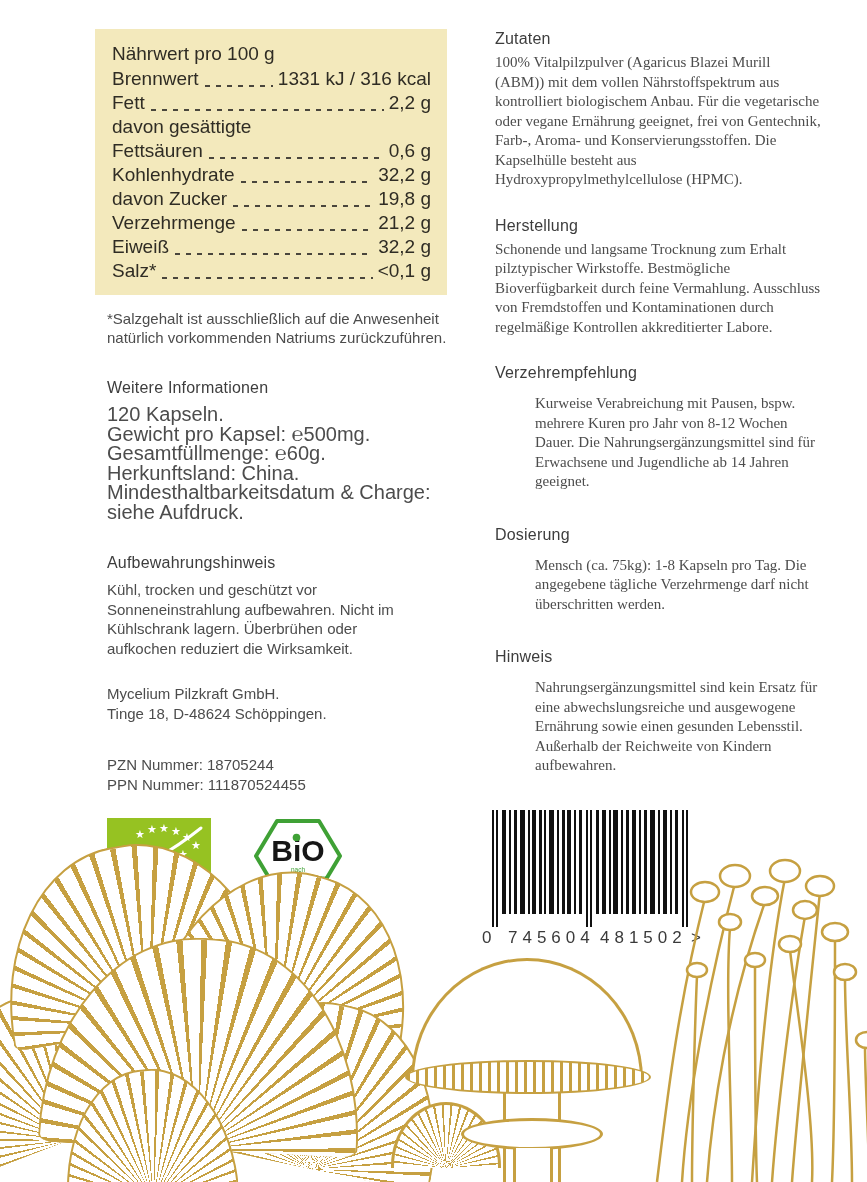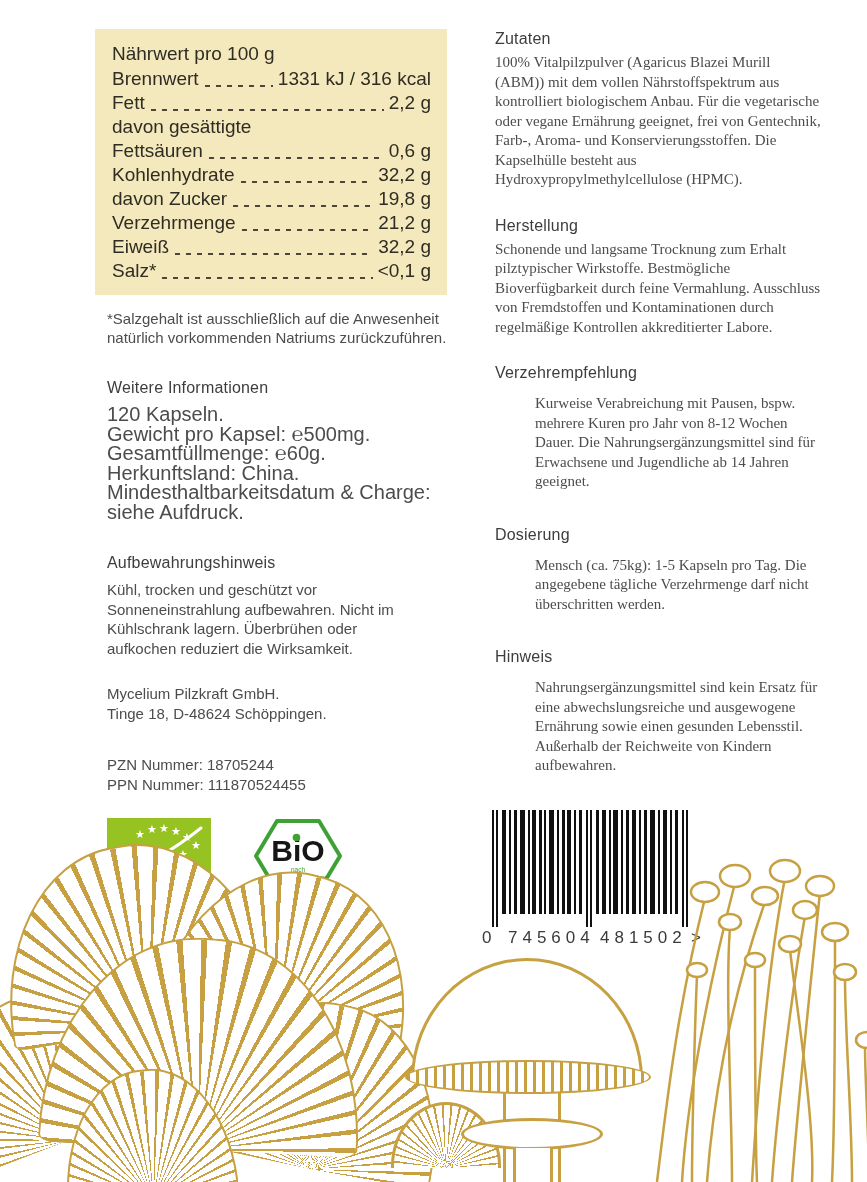"Mensch (ca. 75kg): 1-5 Kapseln" p.body-text { text: 1-5 -> 1-8 }
